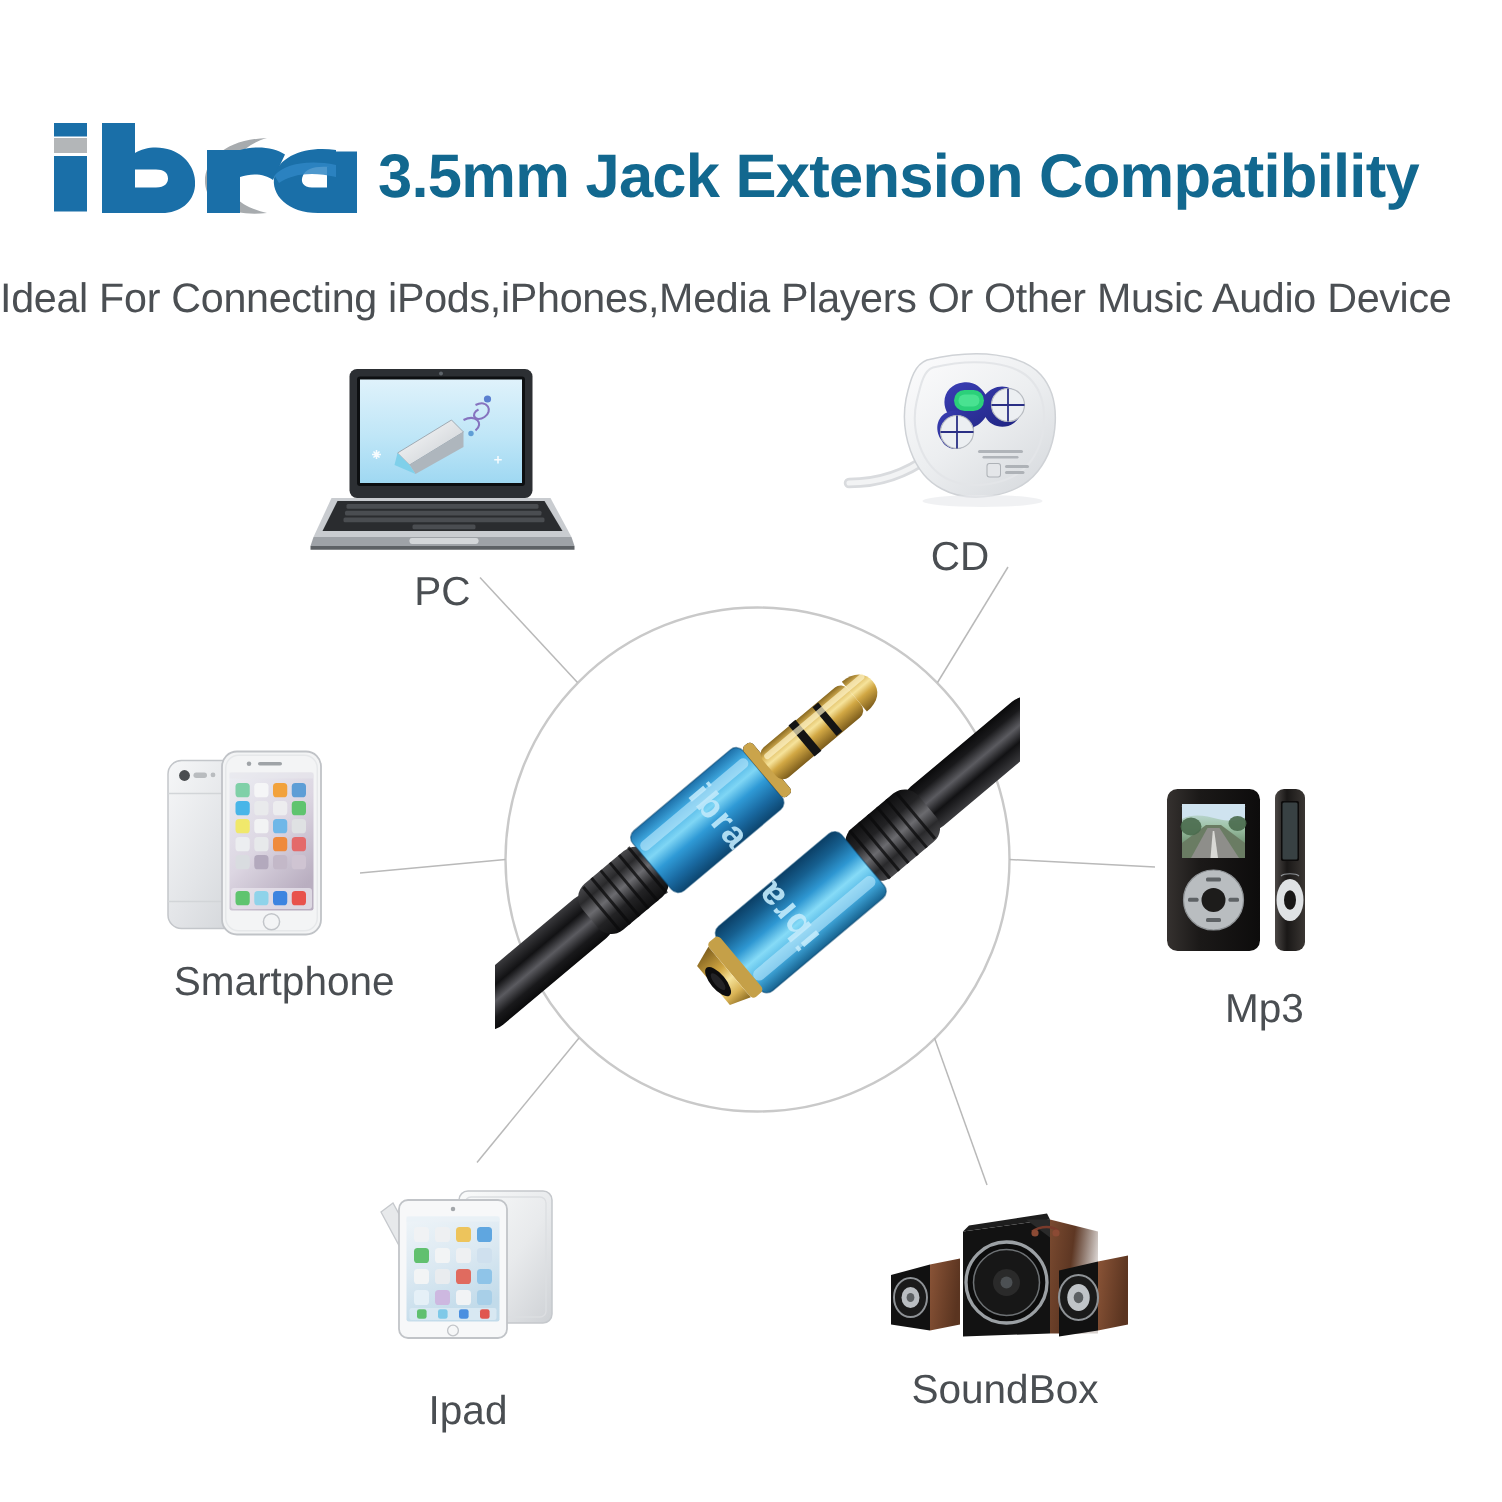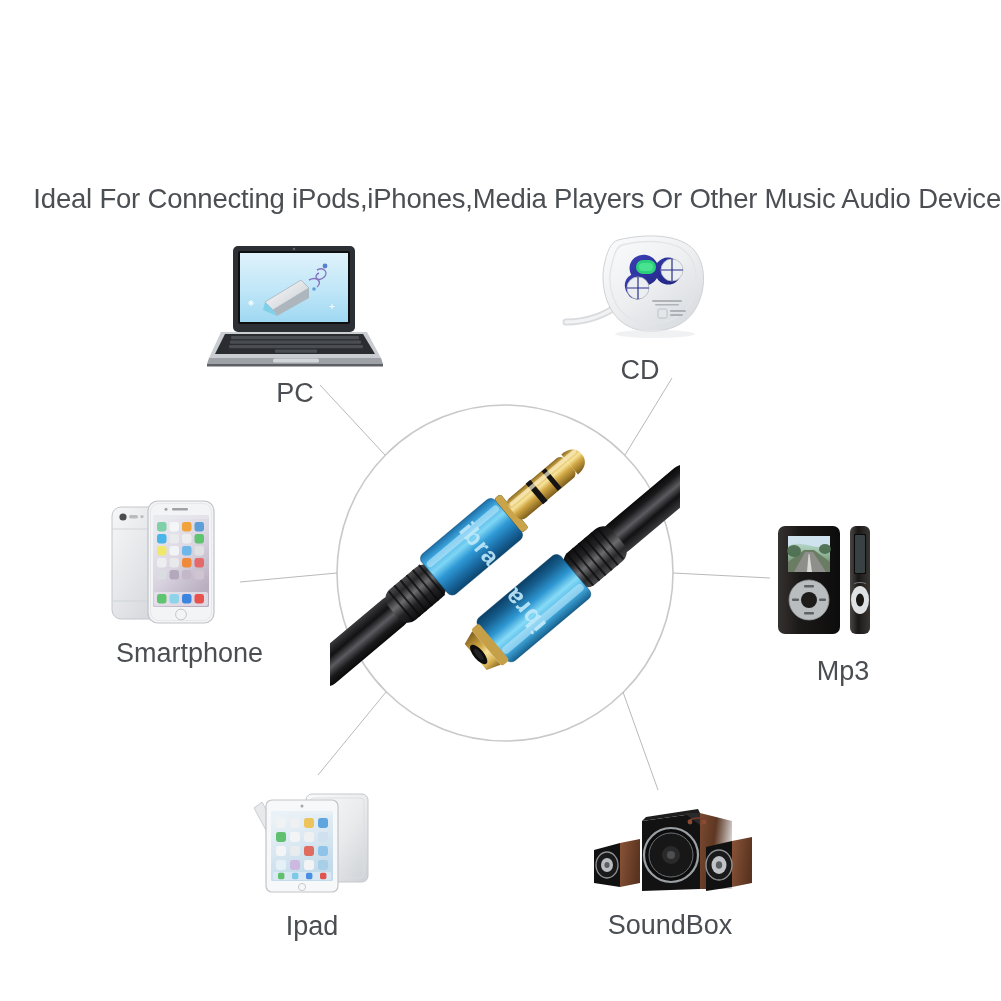"3.5mm Jack Extension Compatibility" div { html: none -> <div> <div> <svg> <path></path> <path></path> <rect></rect> <rect></rect> <path></path> <path></path> <path></path> <path></path> <path></path> </svg> </div> <div>3.5mm Jack Extension Compatibility</div> </div> }
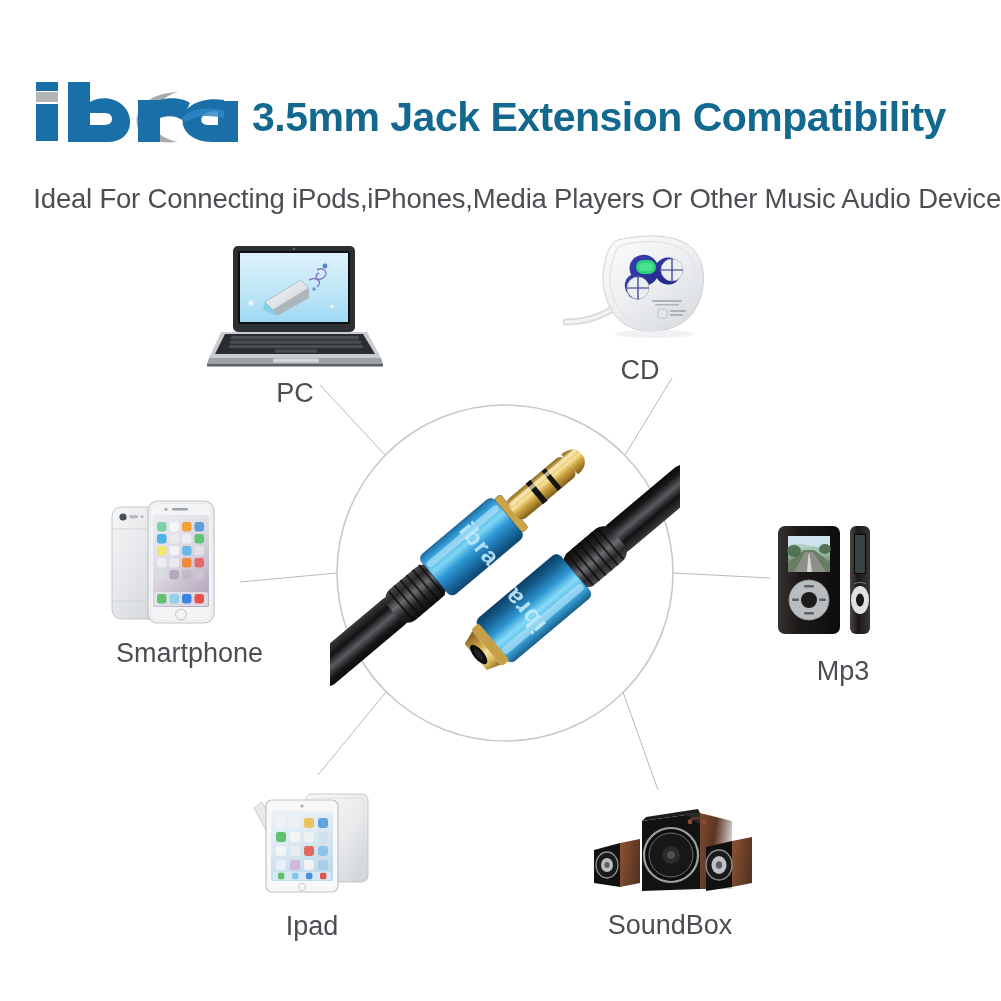"Ideal For Connecting iPods,iPhones,Media" #subtitle { text-align: right -> left }
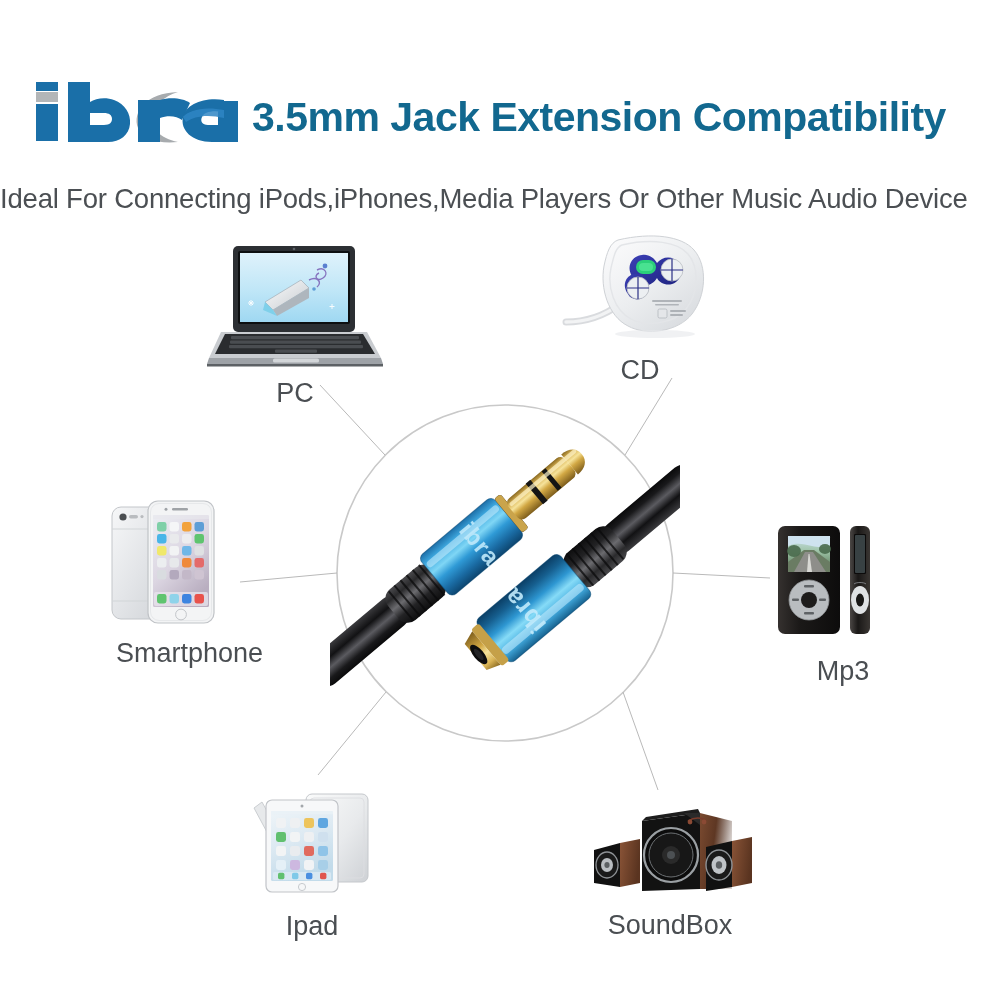"Ipad" #node-ipad .node-label { margin-top: 0 -> 13px }
